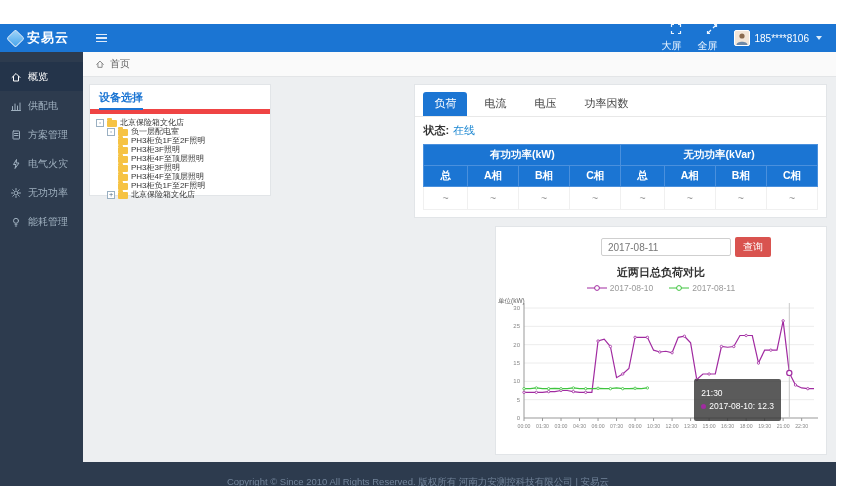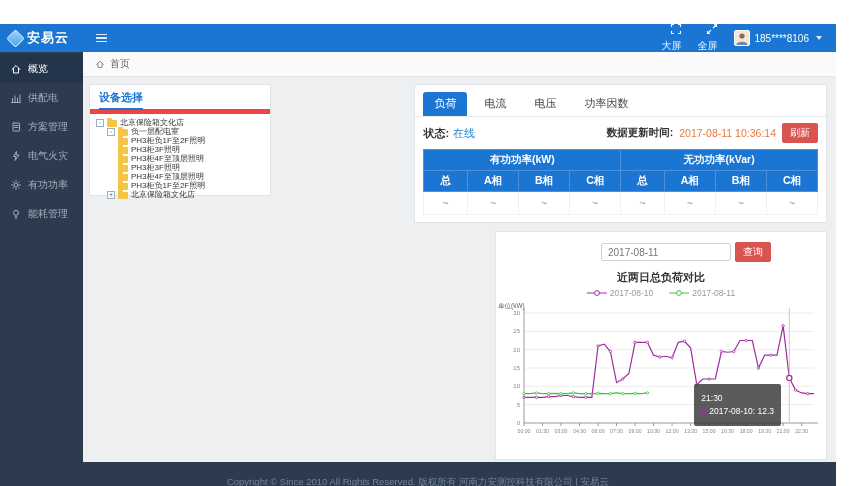"概览" .sidebar { padding-top: 2px -> 10px }
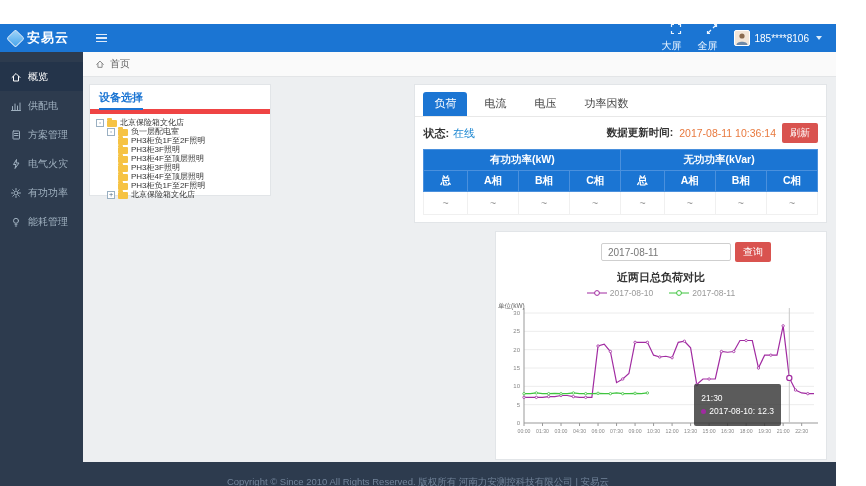"数据更新时间:" span.update-group { html: <span> <span>数据更新时间:</span> <span>2017-08-11 10:36:14</span> <button>刷新</button> </span> -> none }
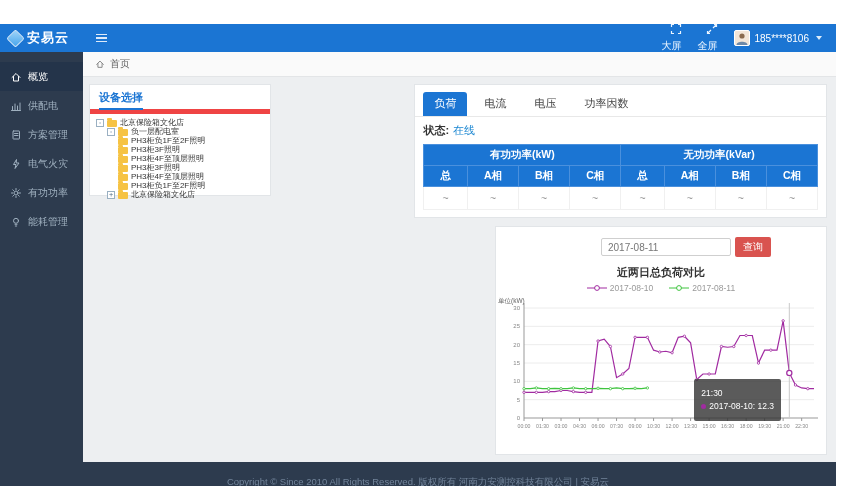"有功功率" span { text: 有 -> 无 }
